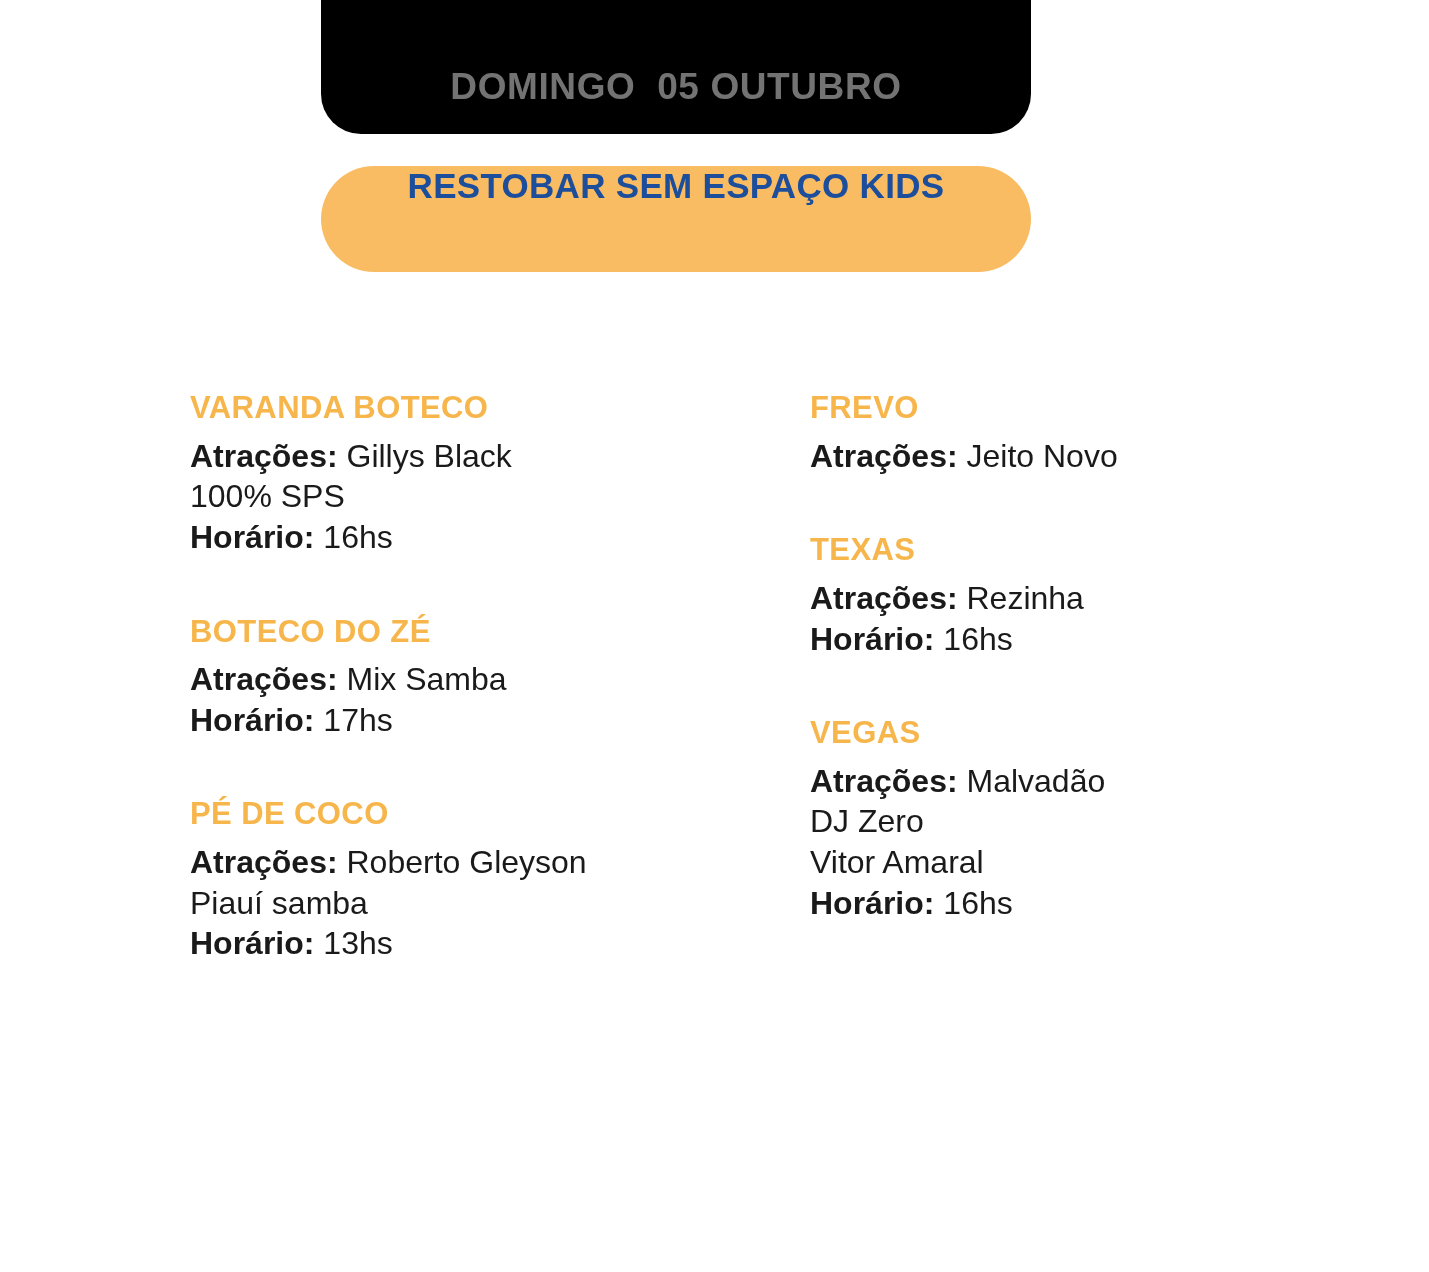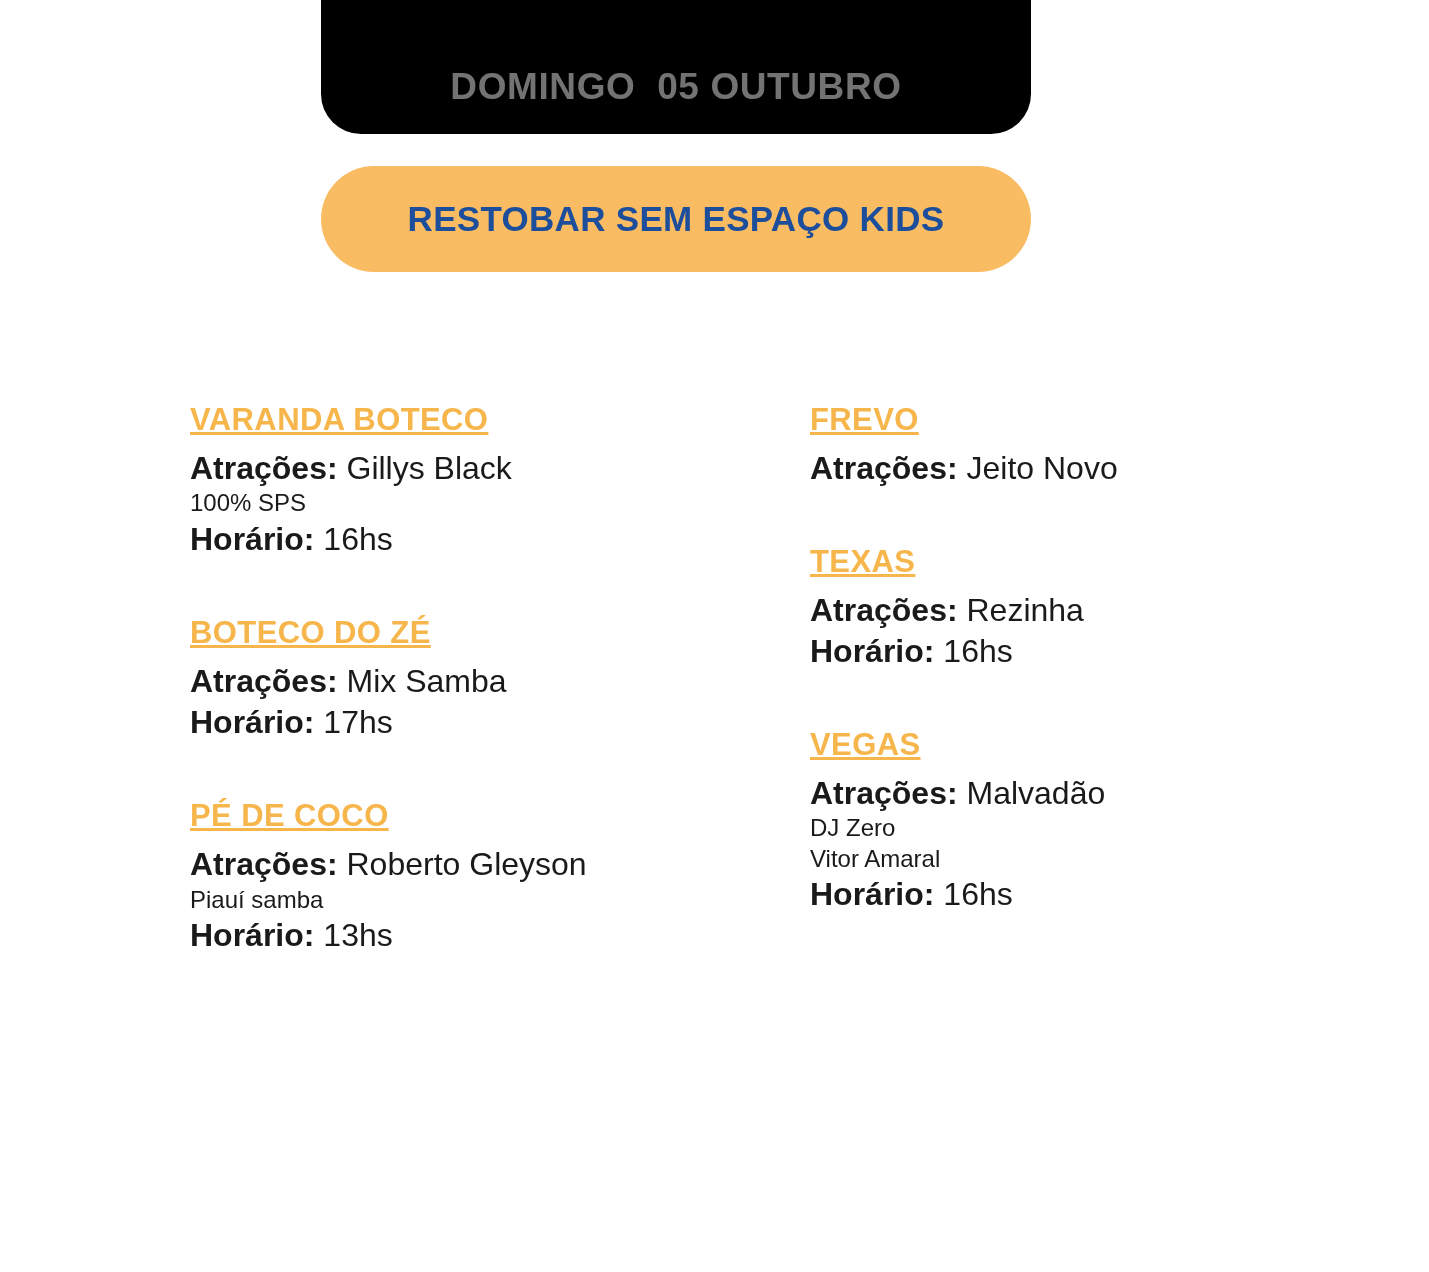"RESTOBAR SEM ESPAÇO KIDS" .venue-pill { align-items: center -> none }
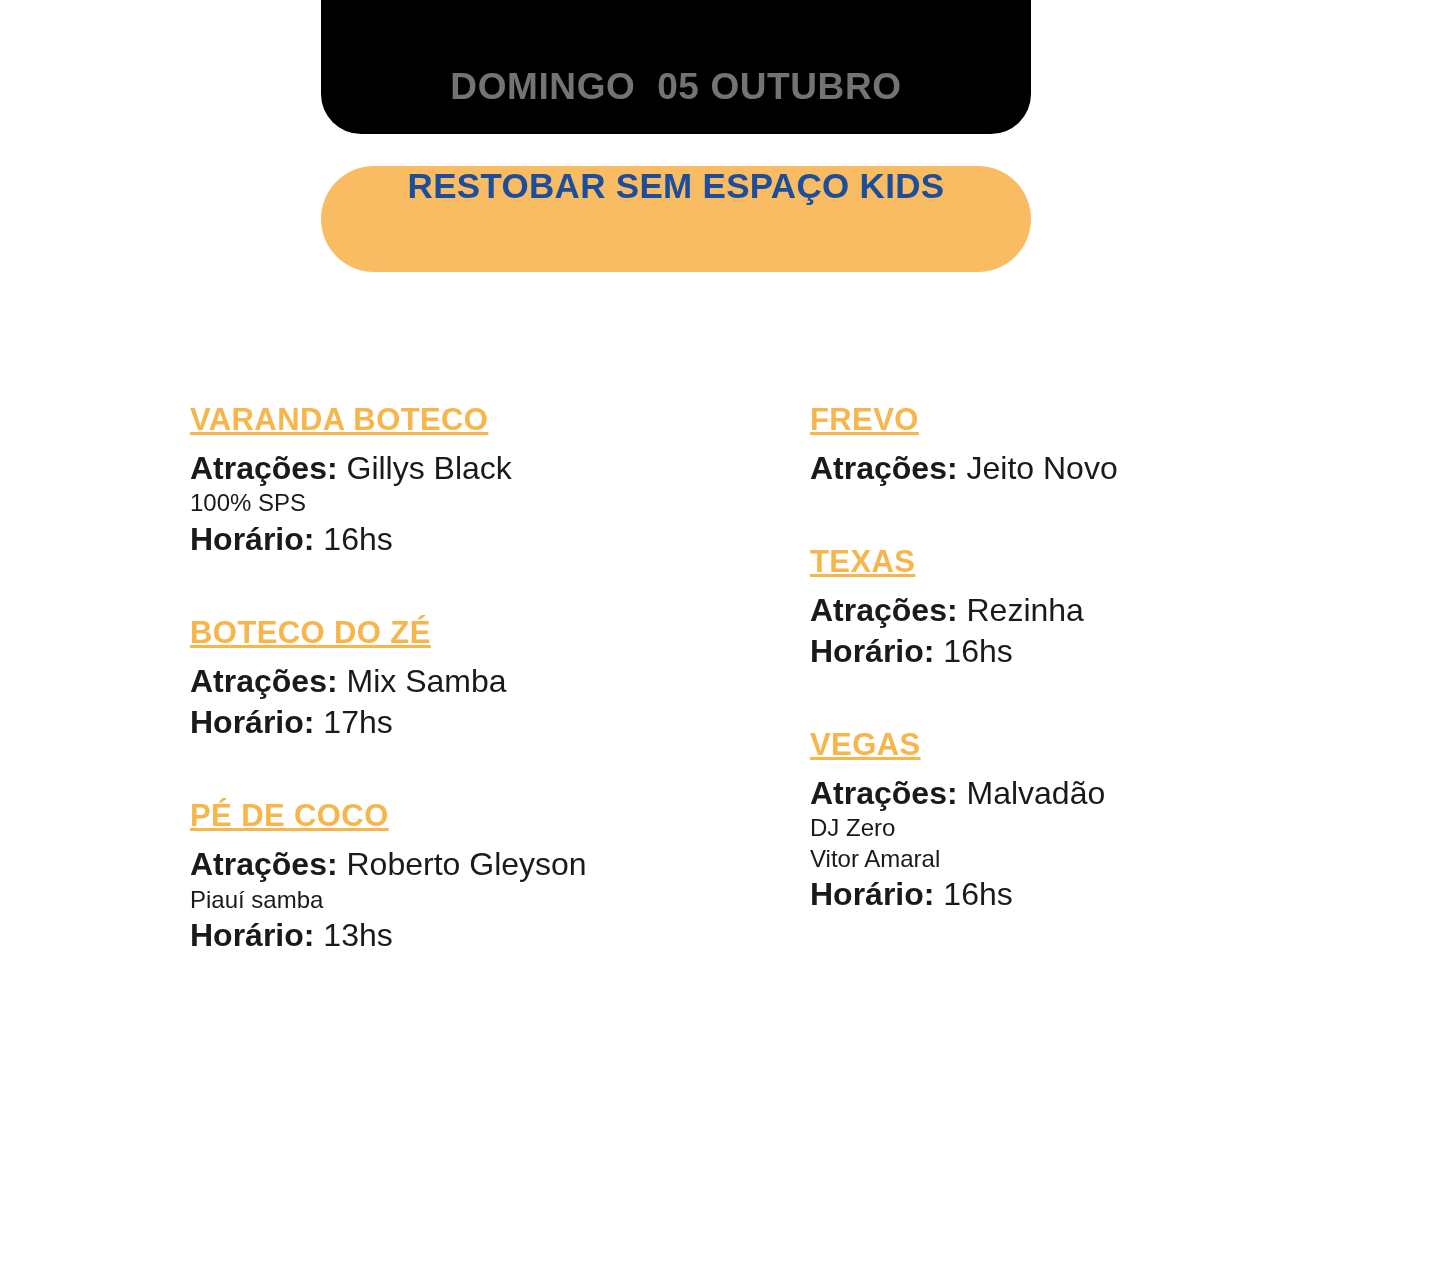"VARANDA BOTECO" .block-title { margin: 12px 0 10px 0 -> 0 0 10px 0; text-decoration: underline -> none }
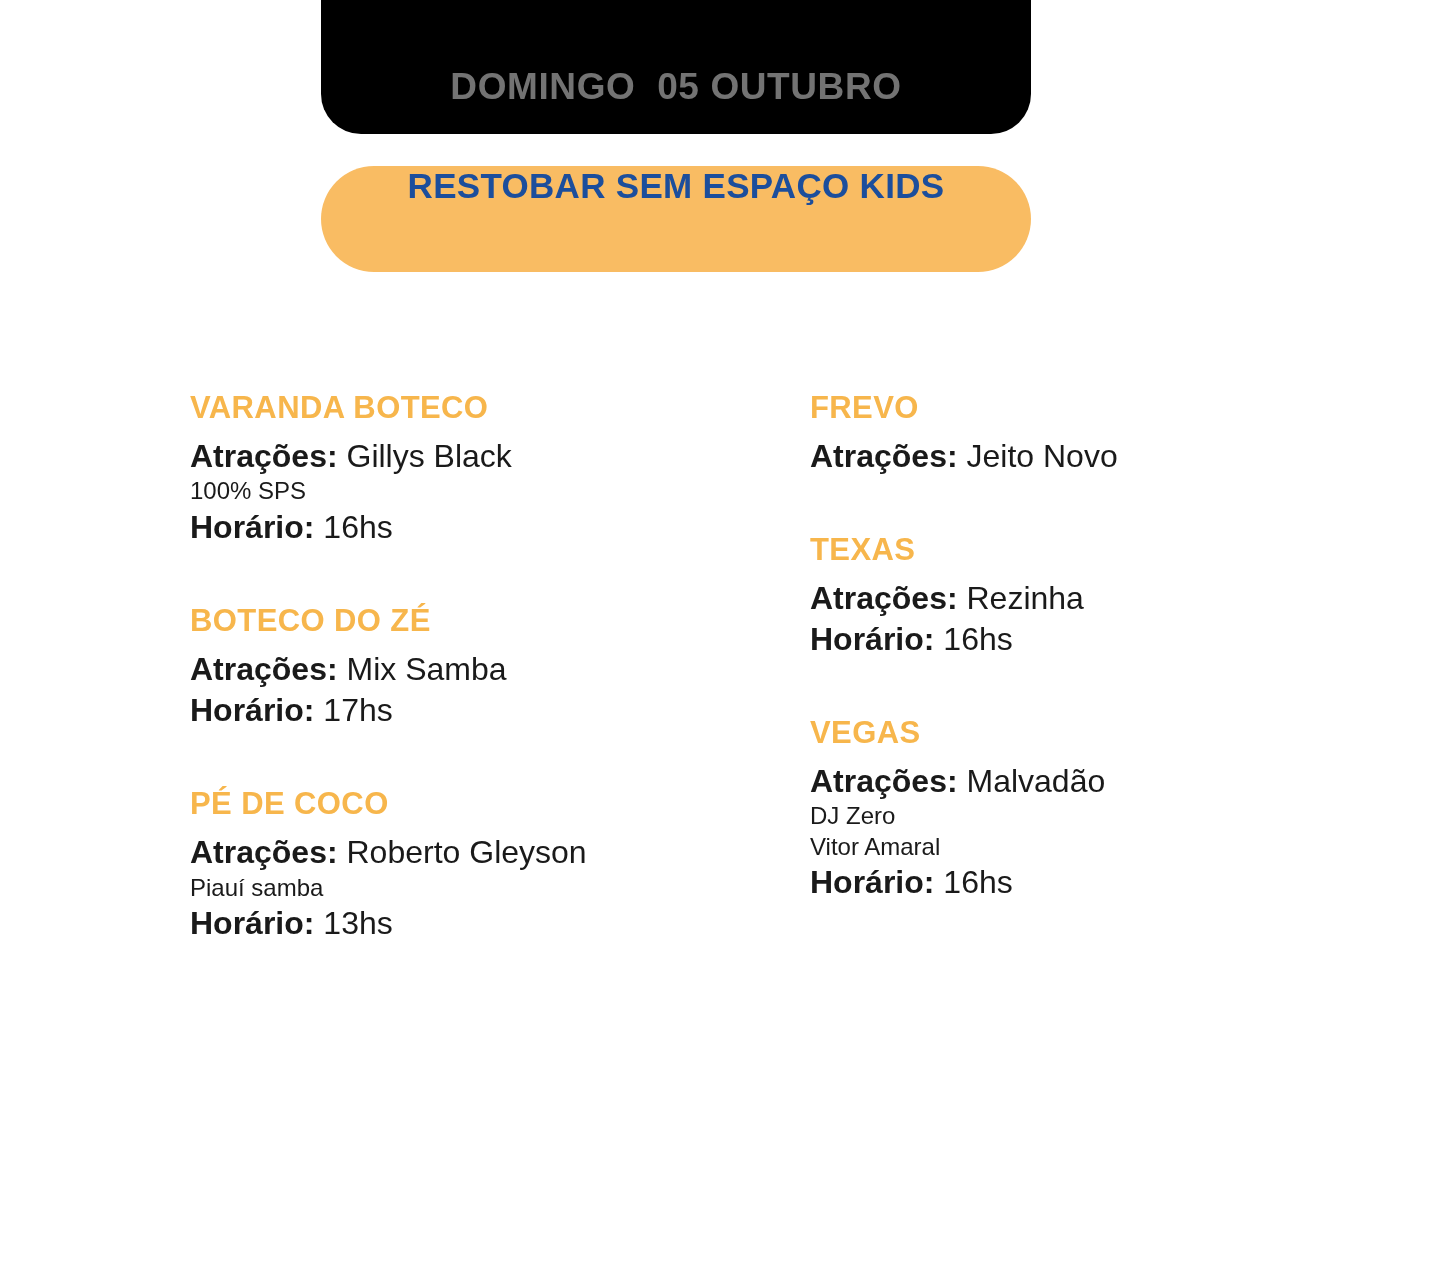"100% SPS" .sub-line { font-size: 24px -> 32px }
